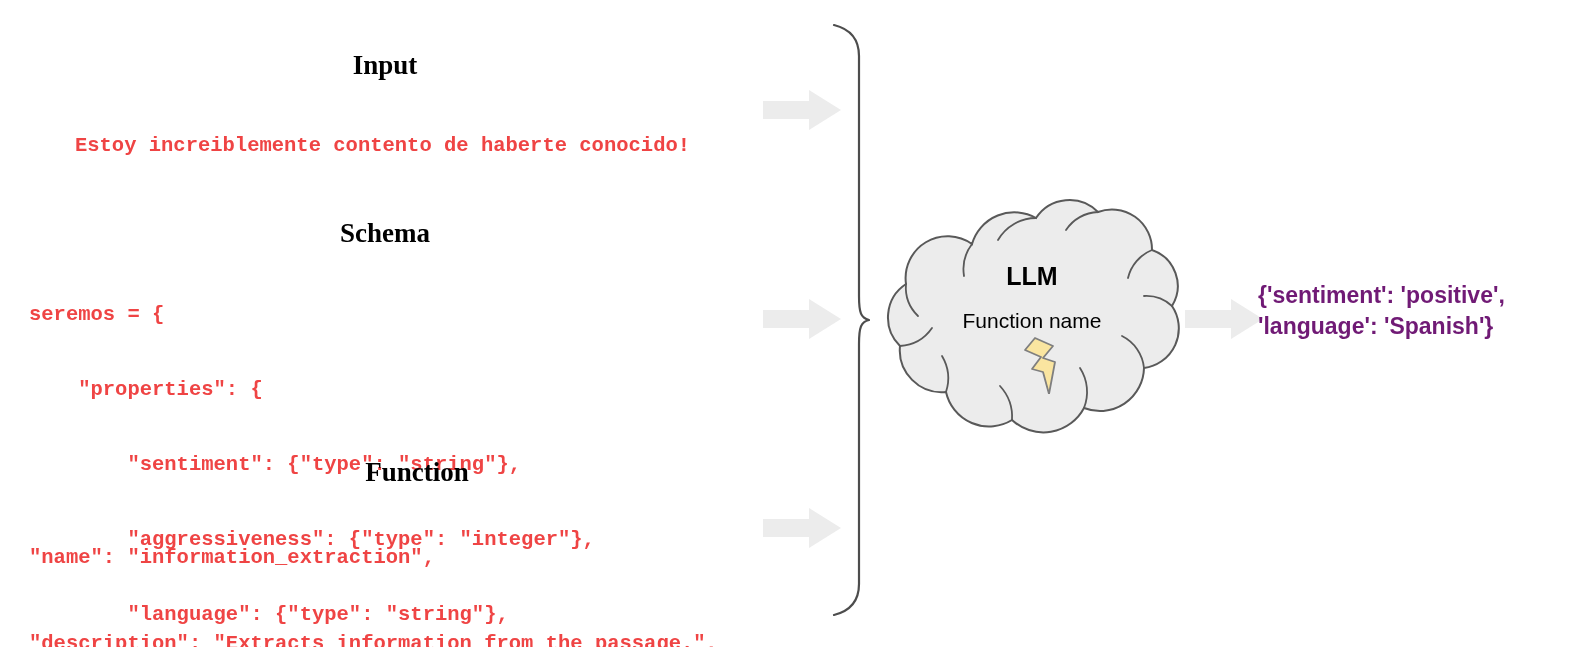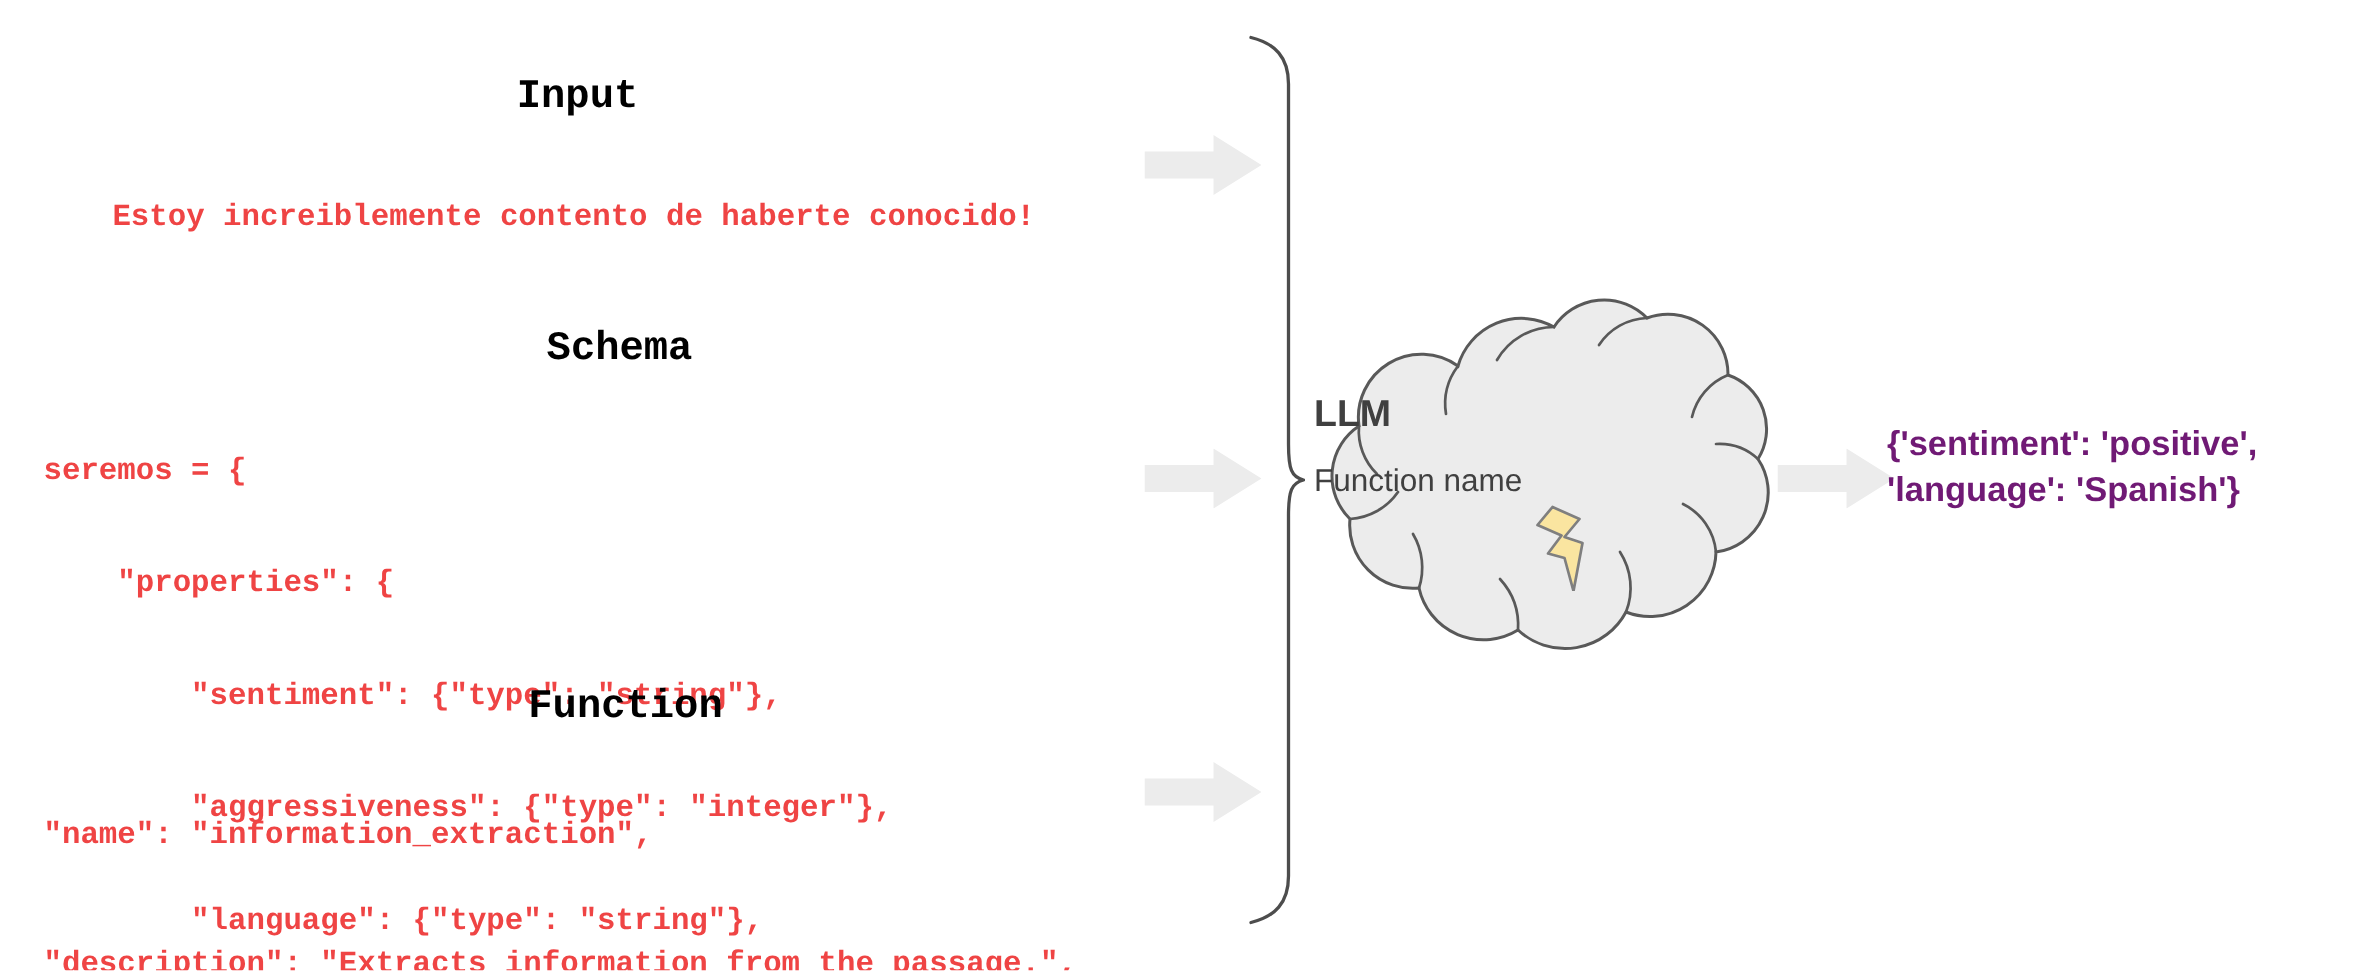"Input" .section-heading { font-family: Liberation Mono, monospace -> Liberation Serif, serif }
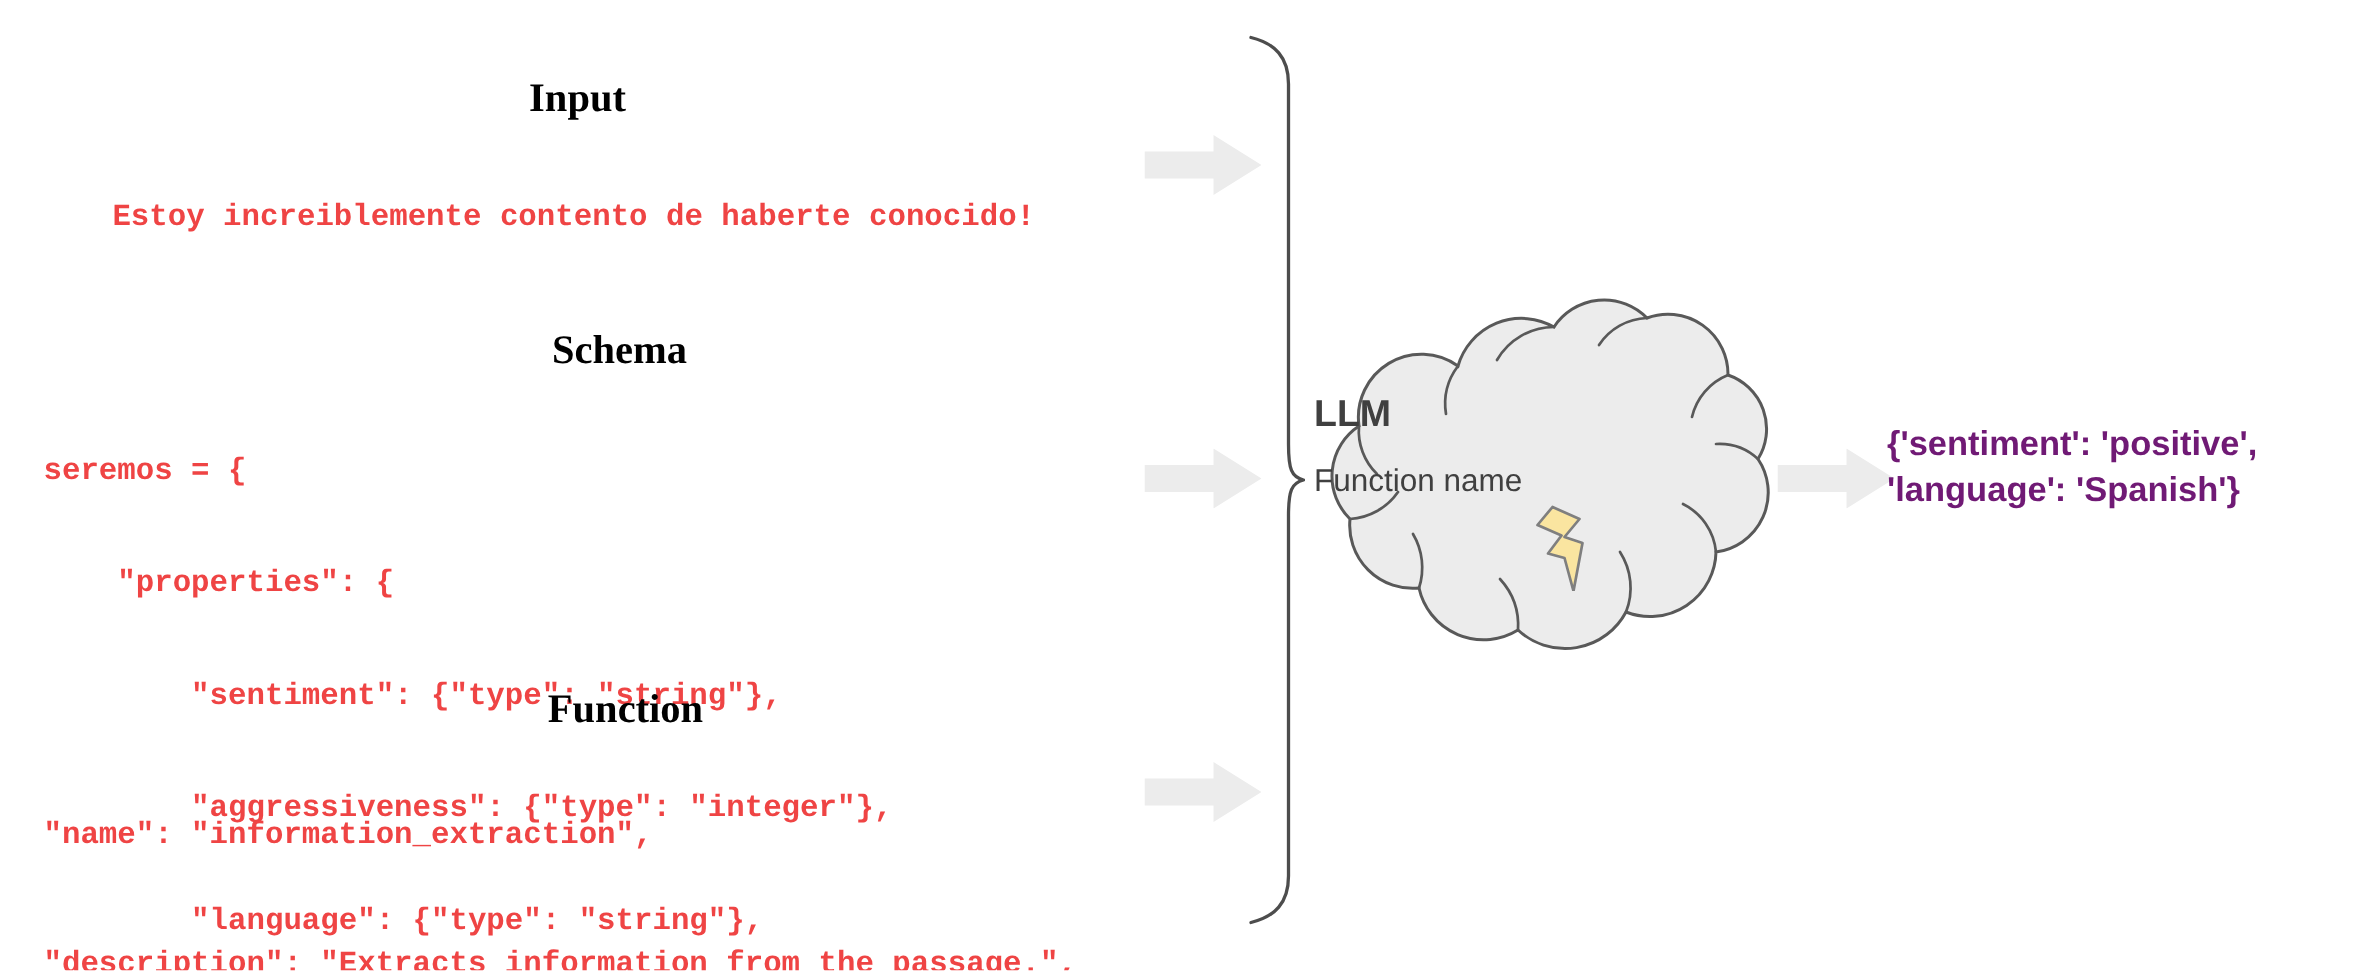"Schema" div.section-heading { margin-left: 28px -> none }
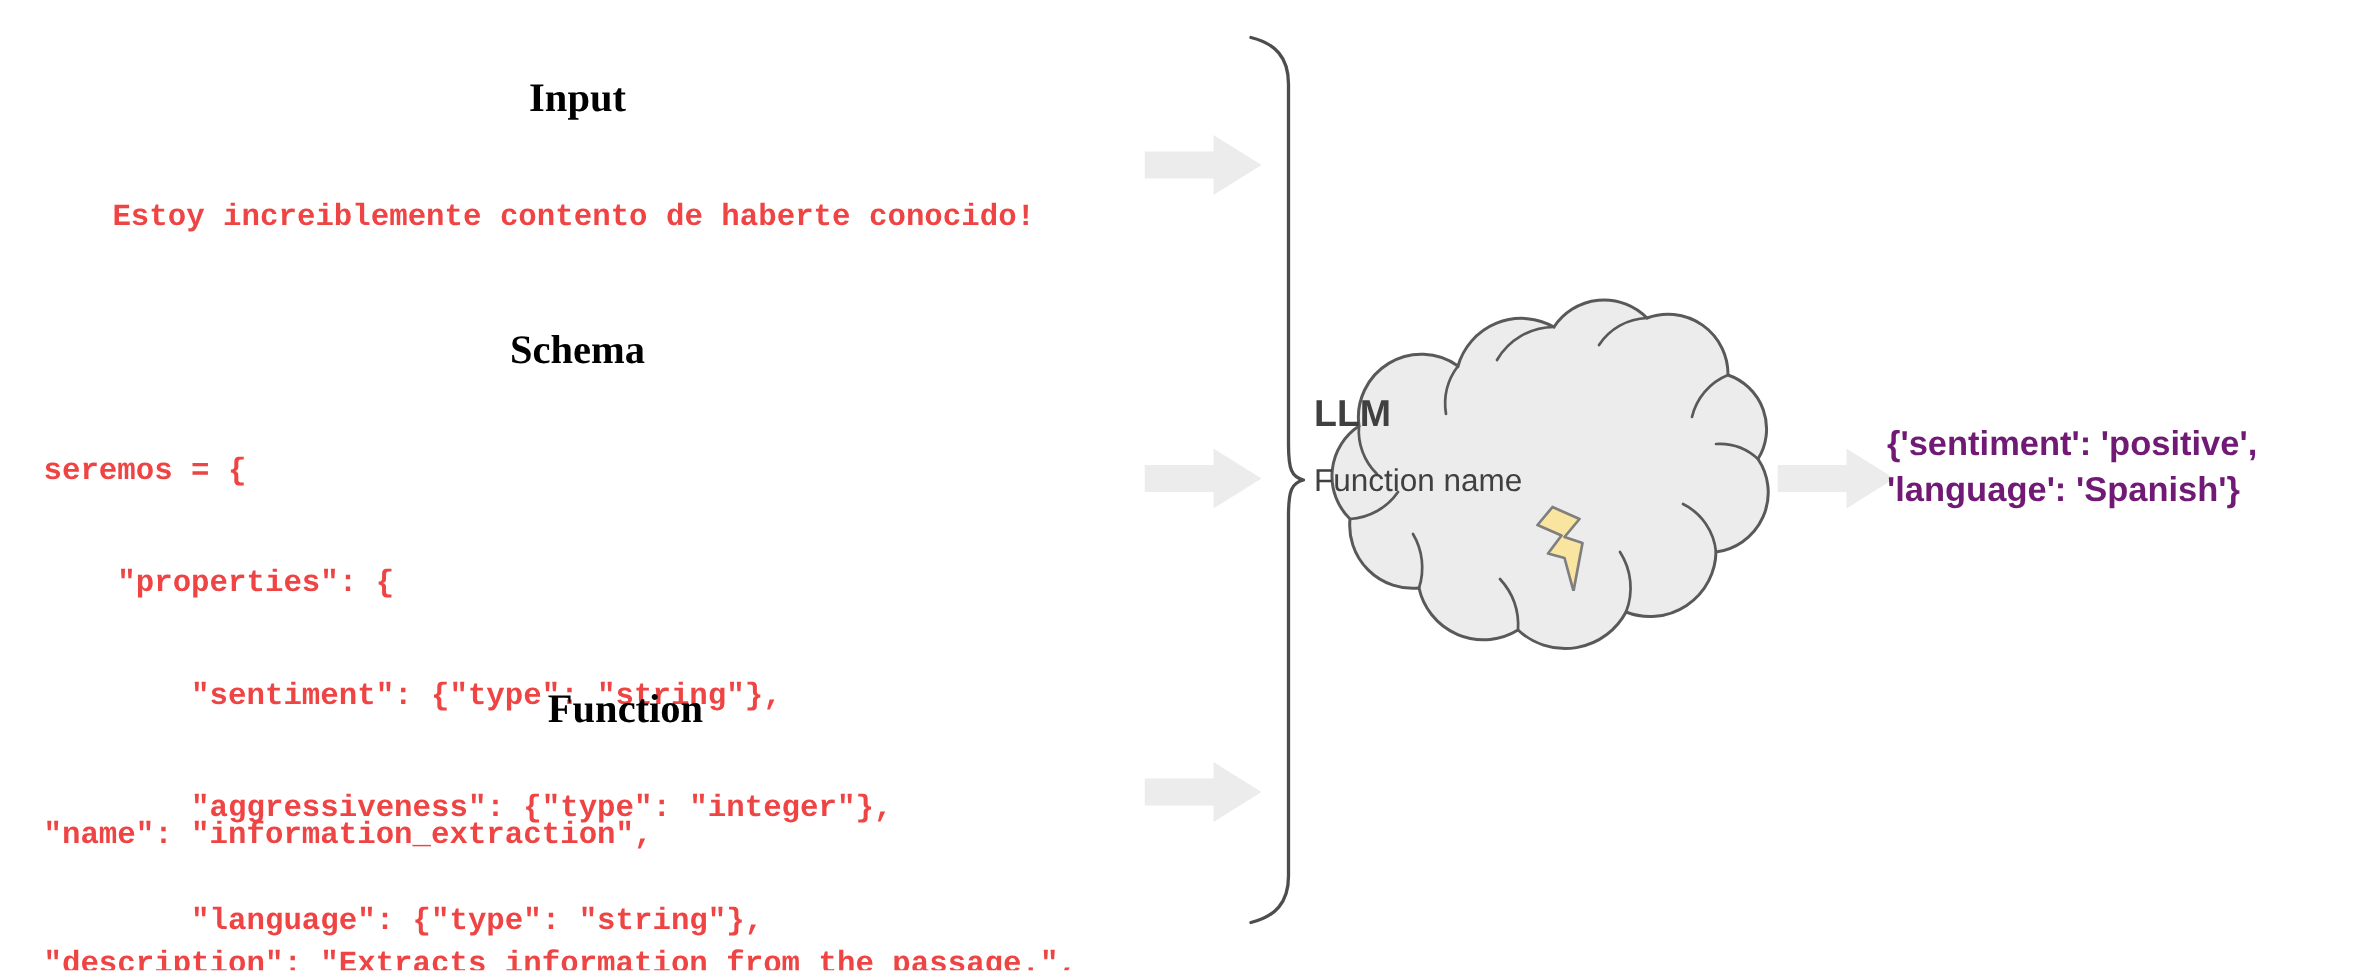"LLM" .cloud-label { color: #404040 -> #000000; text-align: none -> center }
